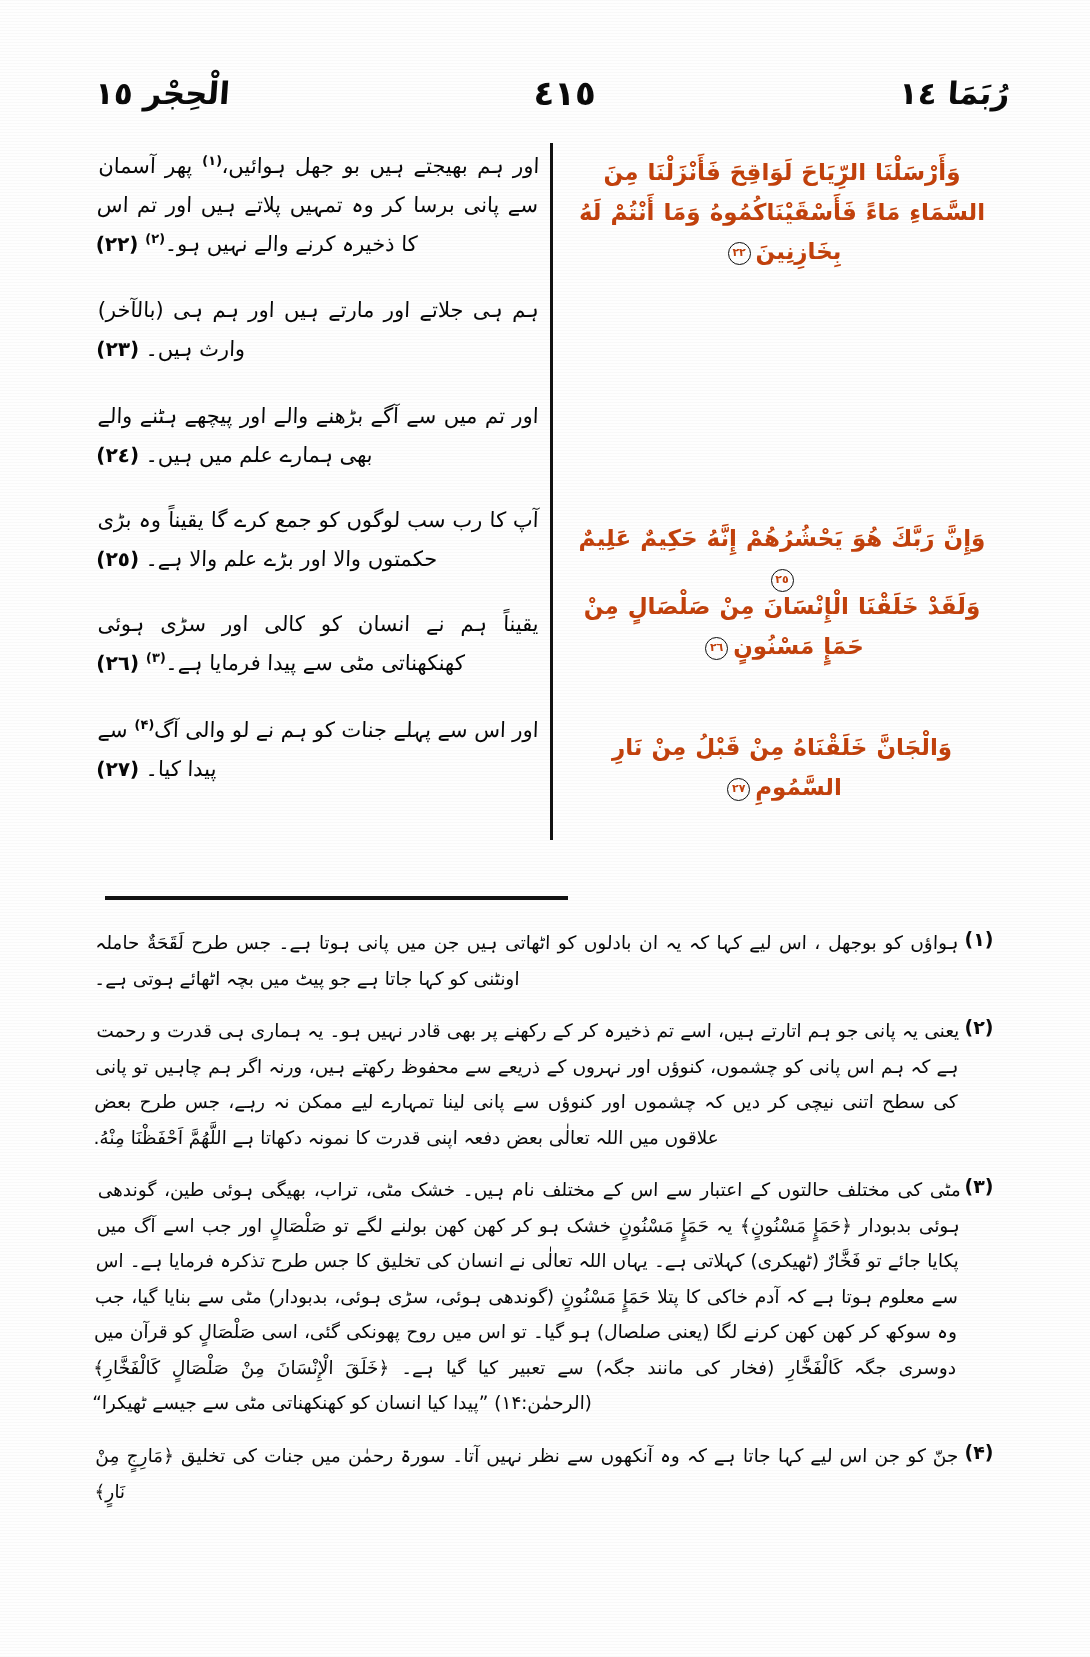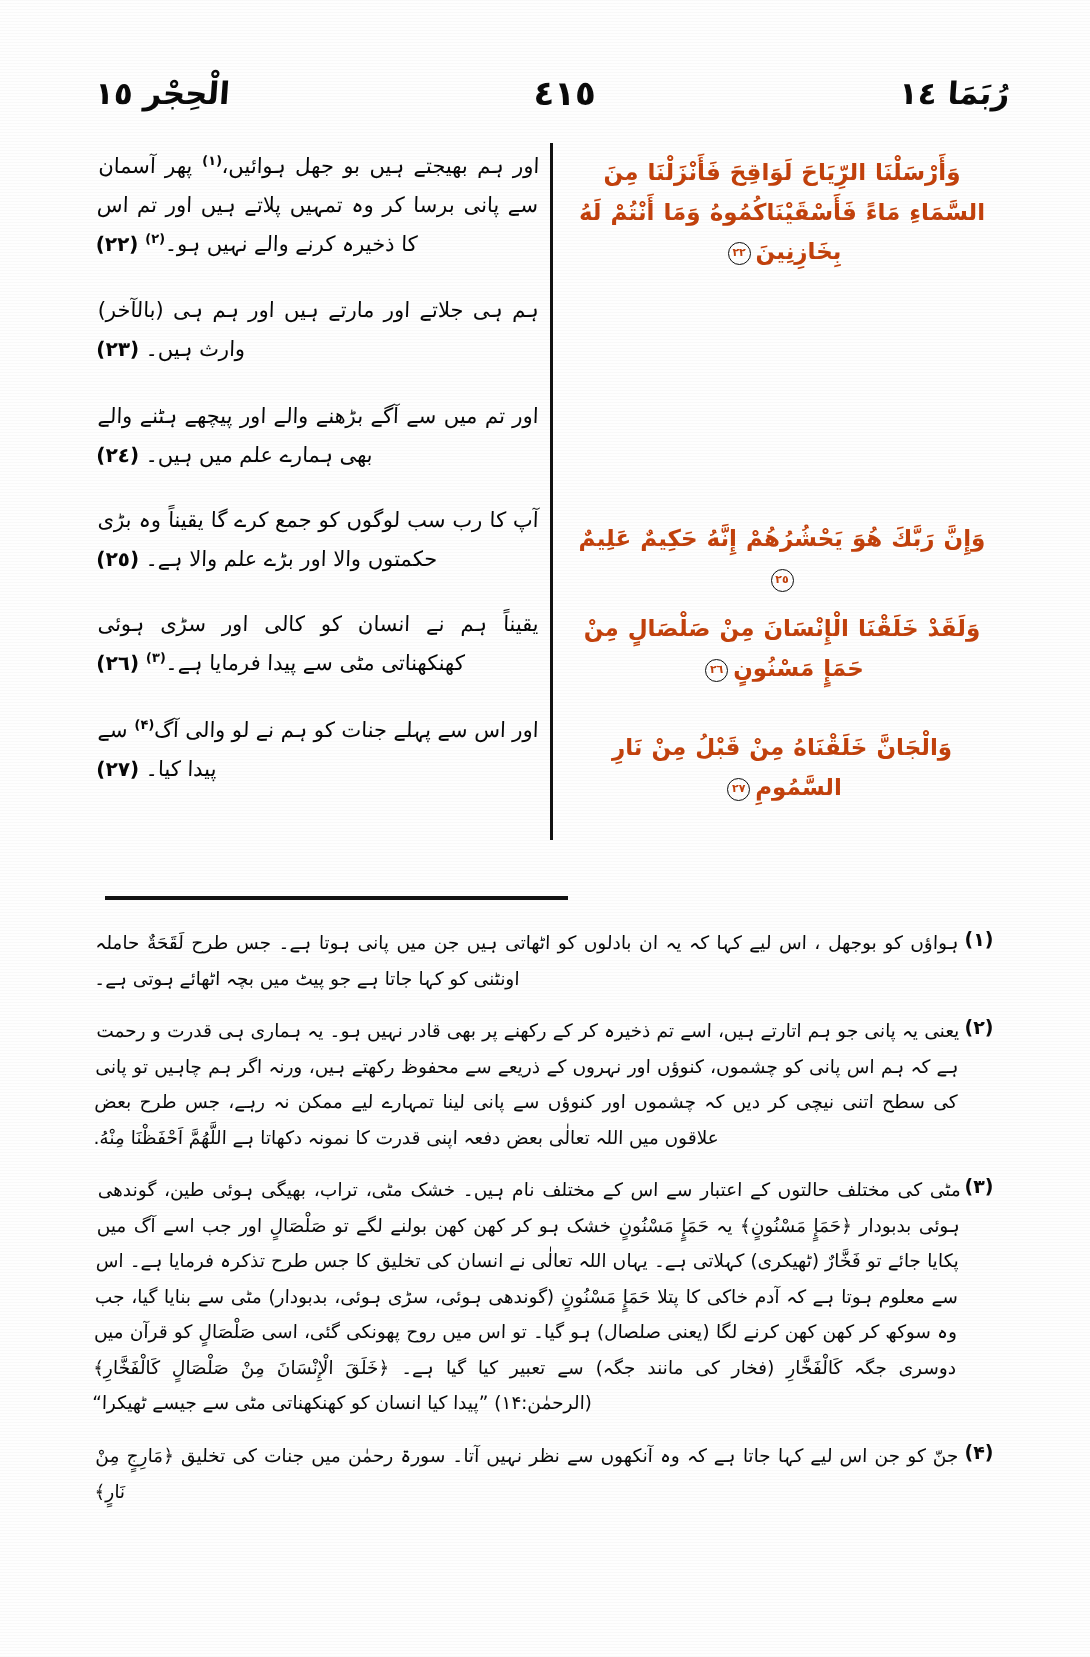"وَلَقَدْ خَلَقْنَا الْإِنْسَانَ مِنْ" div.ayah { top: 466px -> 444px }
